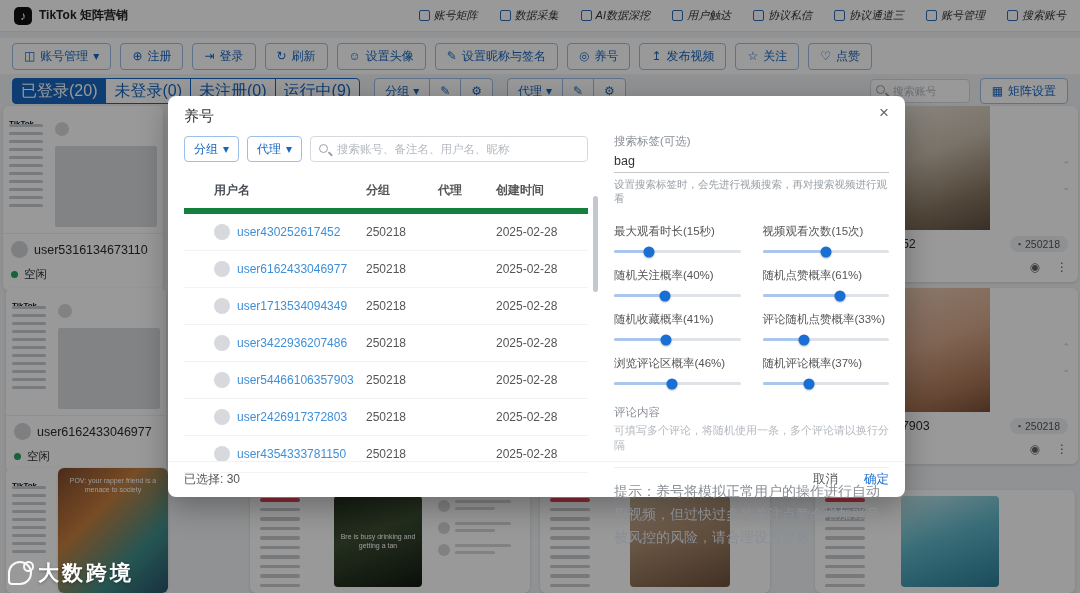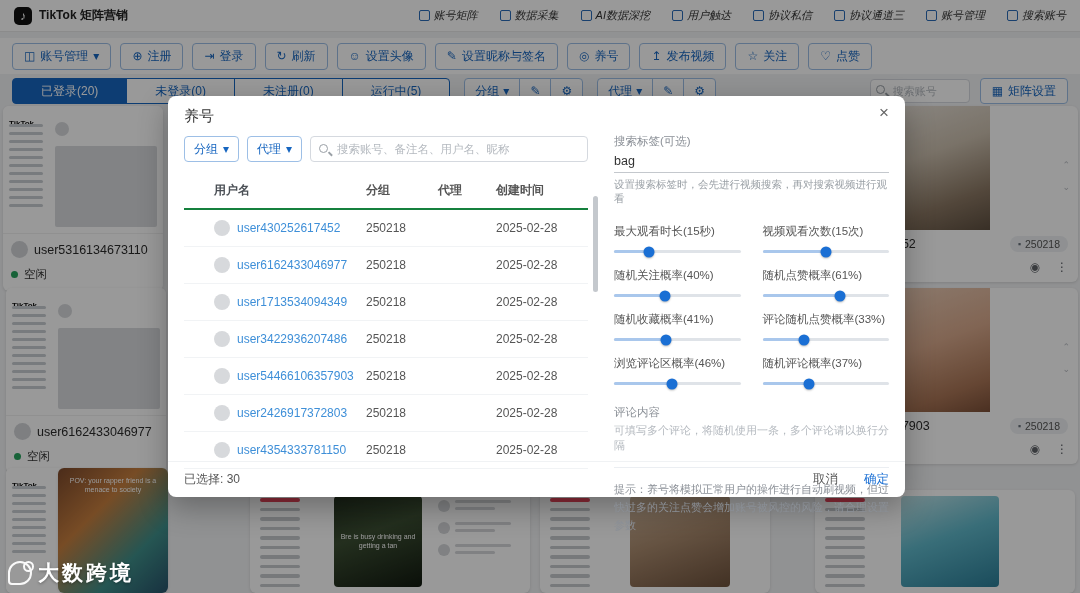"已登录(20)" .tab { font-size: 12px -> 16px; padding: 0 28px -> 0 8px }
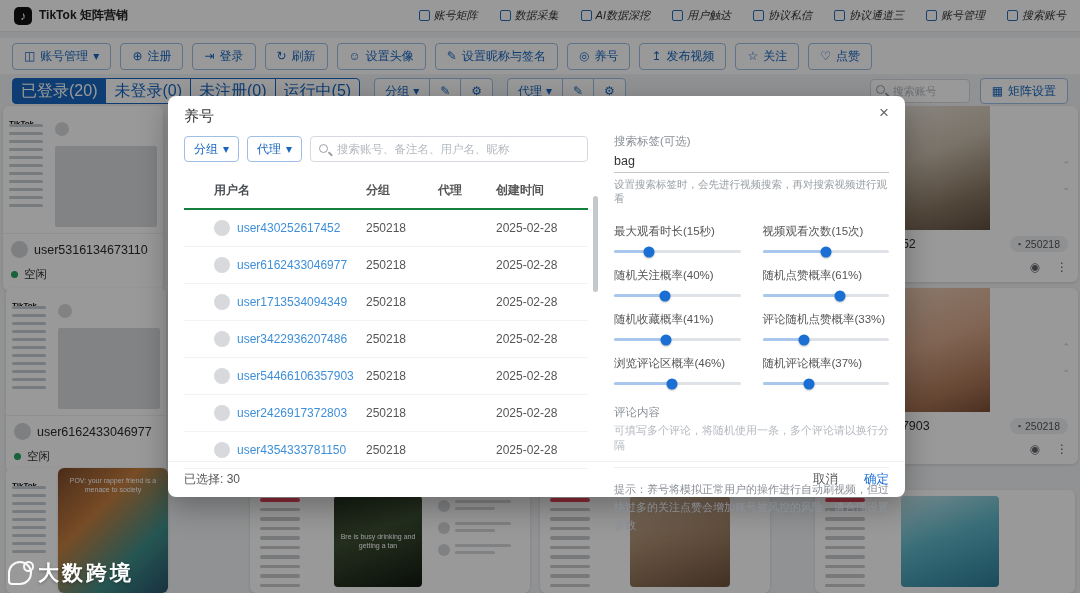"运行中(5)" button.tab { text: 5 -> 9 }
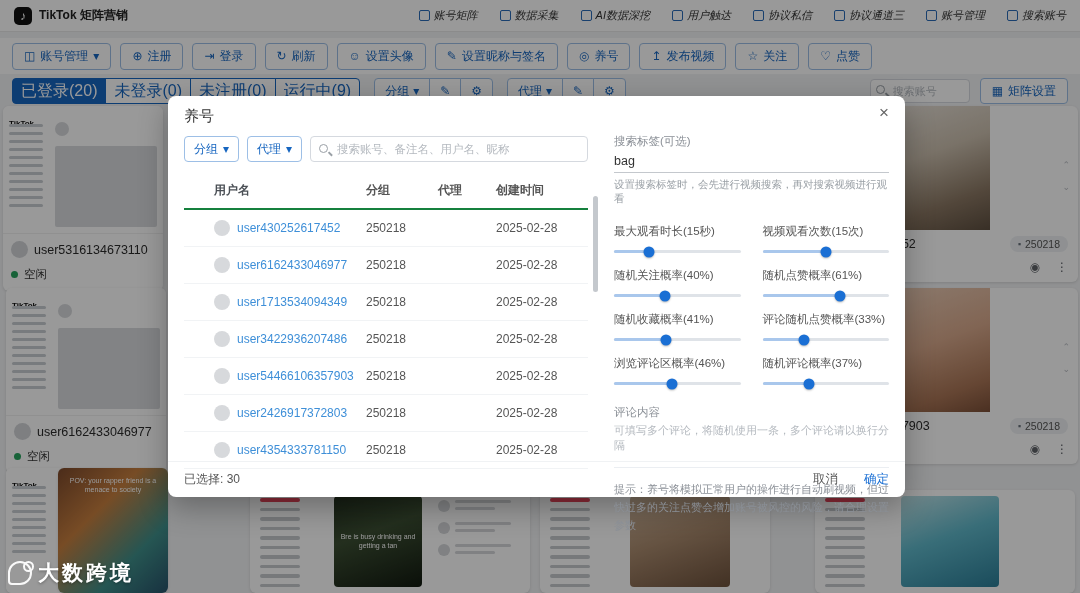"用户名" .t-head { border-bottom: 2px solid #15803d -> 6px solid #15803d }
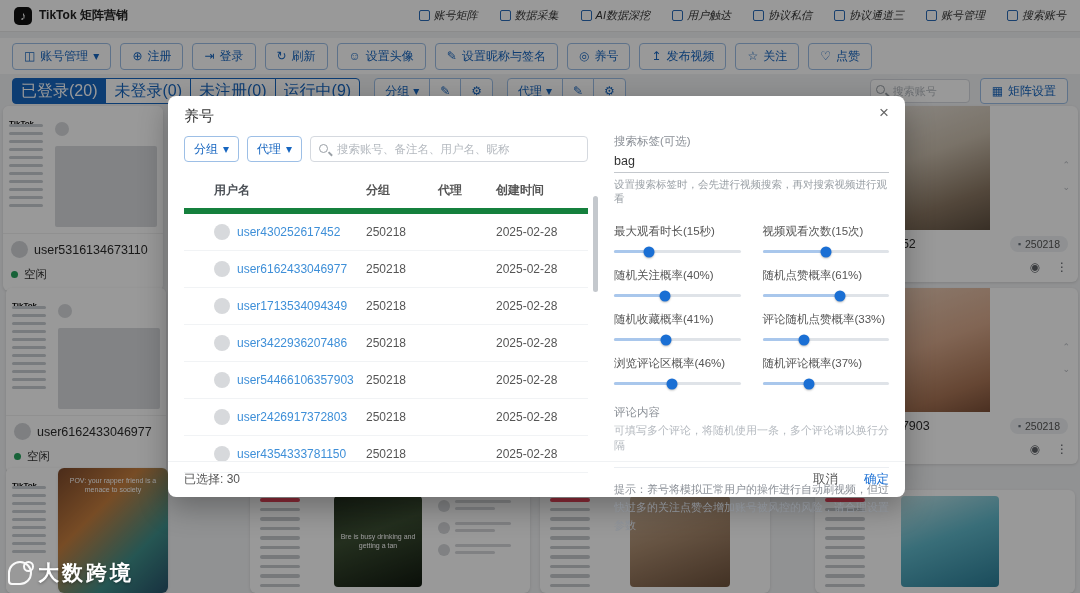"提示：养号将模拟正常用户的操作进行自动刷视频，但过快过多的关注点赞会增加账号被风" .hint { font-size: 11px -> 14px }
